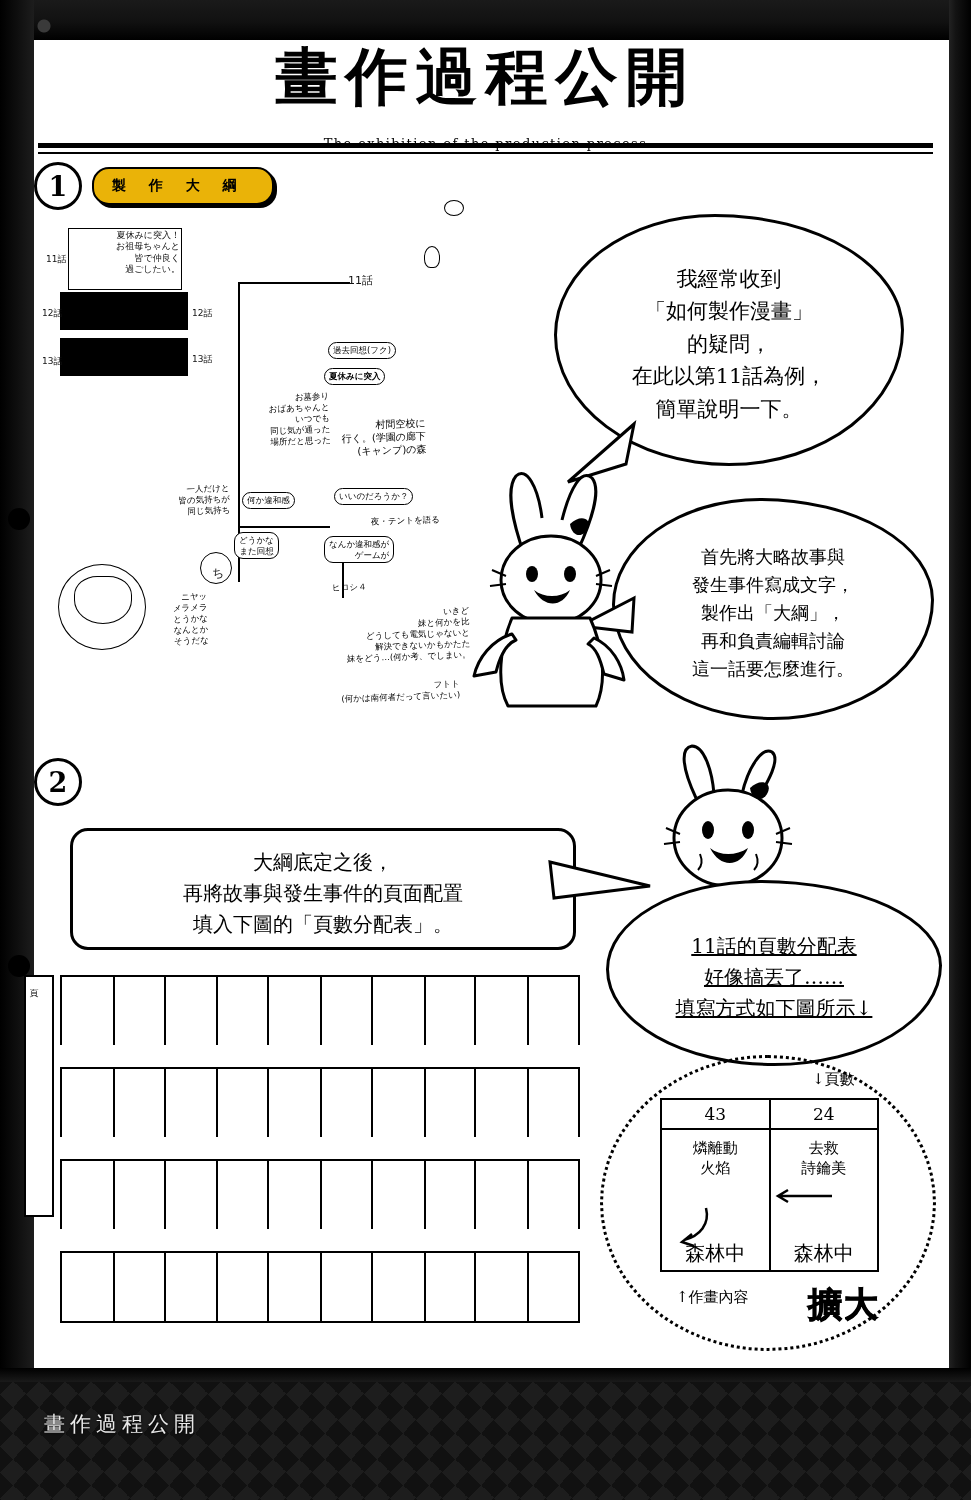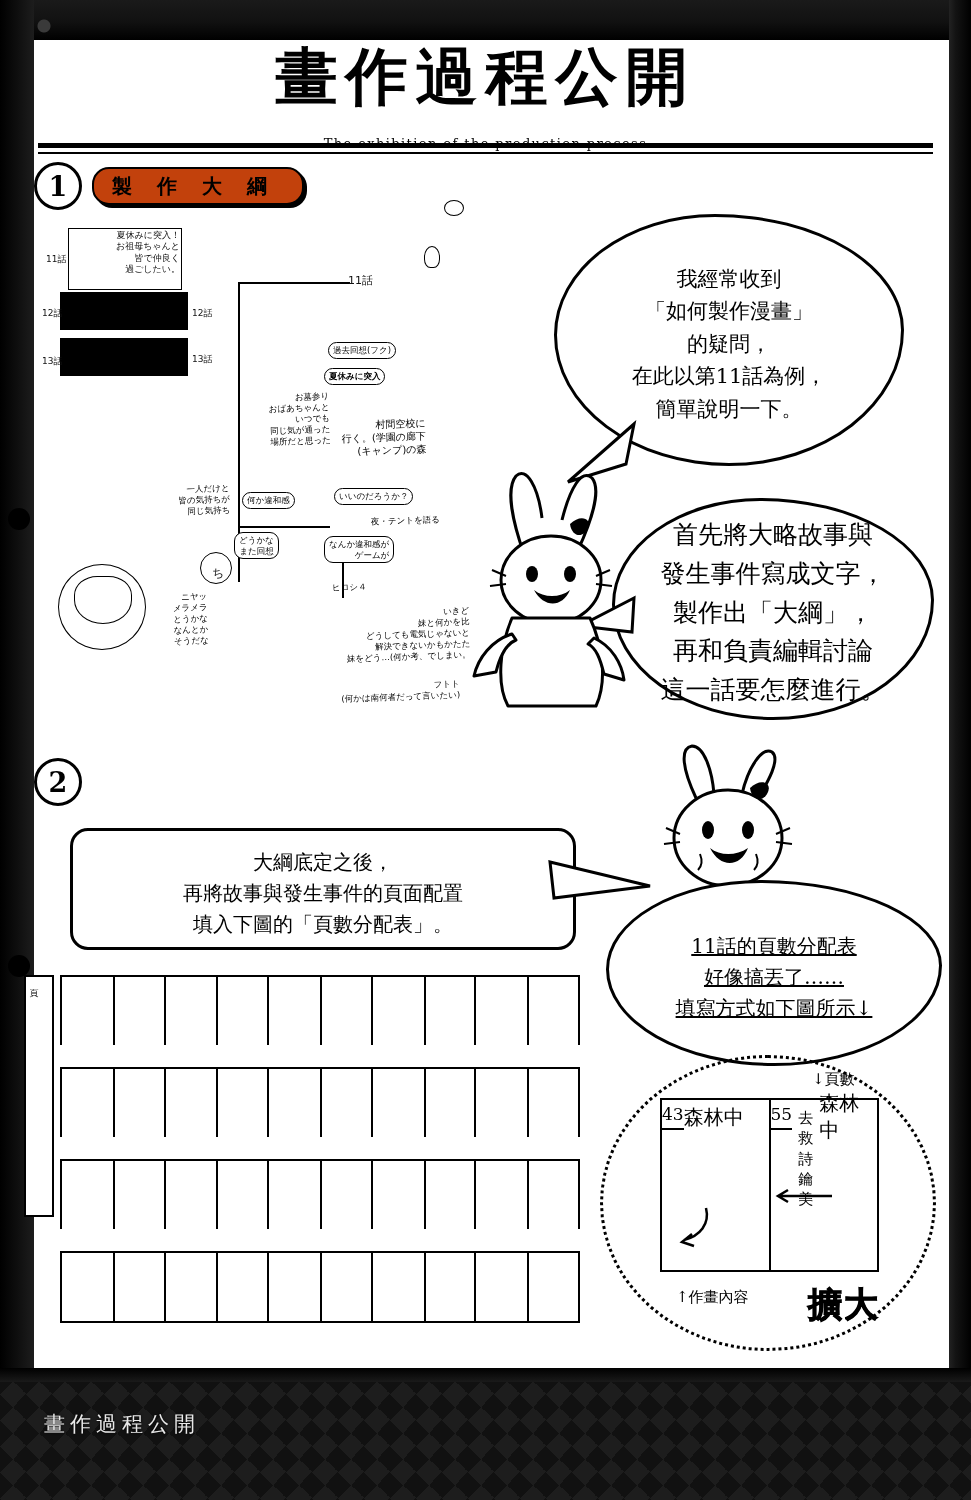"製 作 大 綱" .sec-bar { background: #c2410c -> #eab308; font-size: 20px -> 14px }
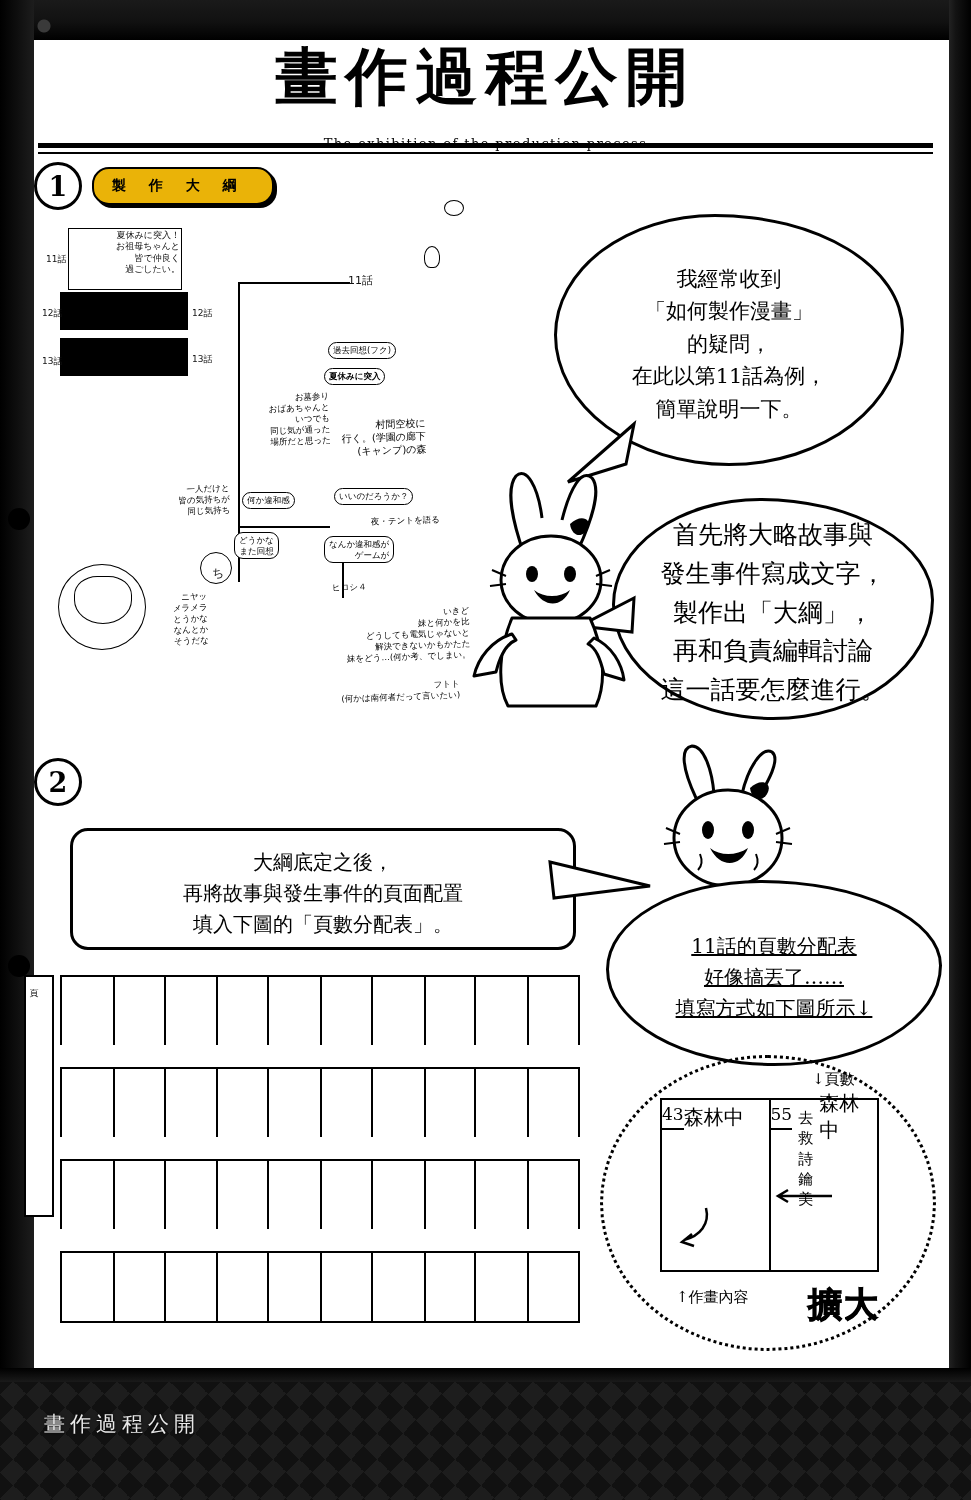"首先將大略故事與" div.balloon { font-size: 25px -> 18px }
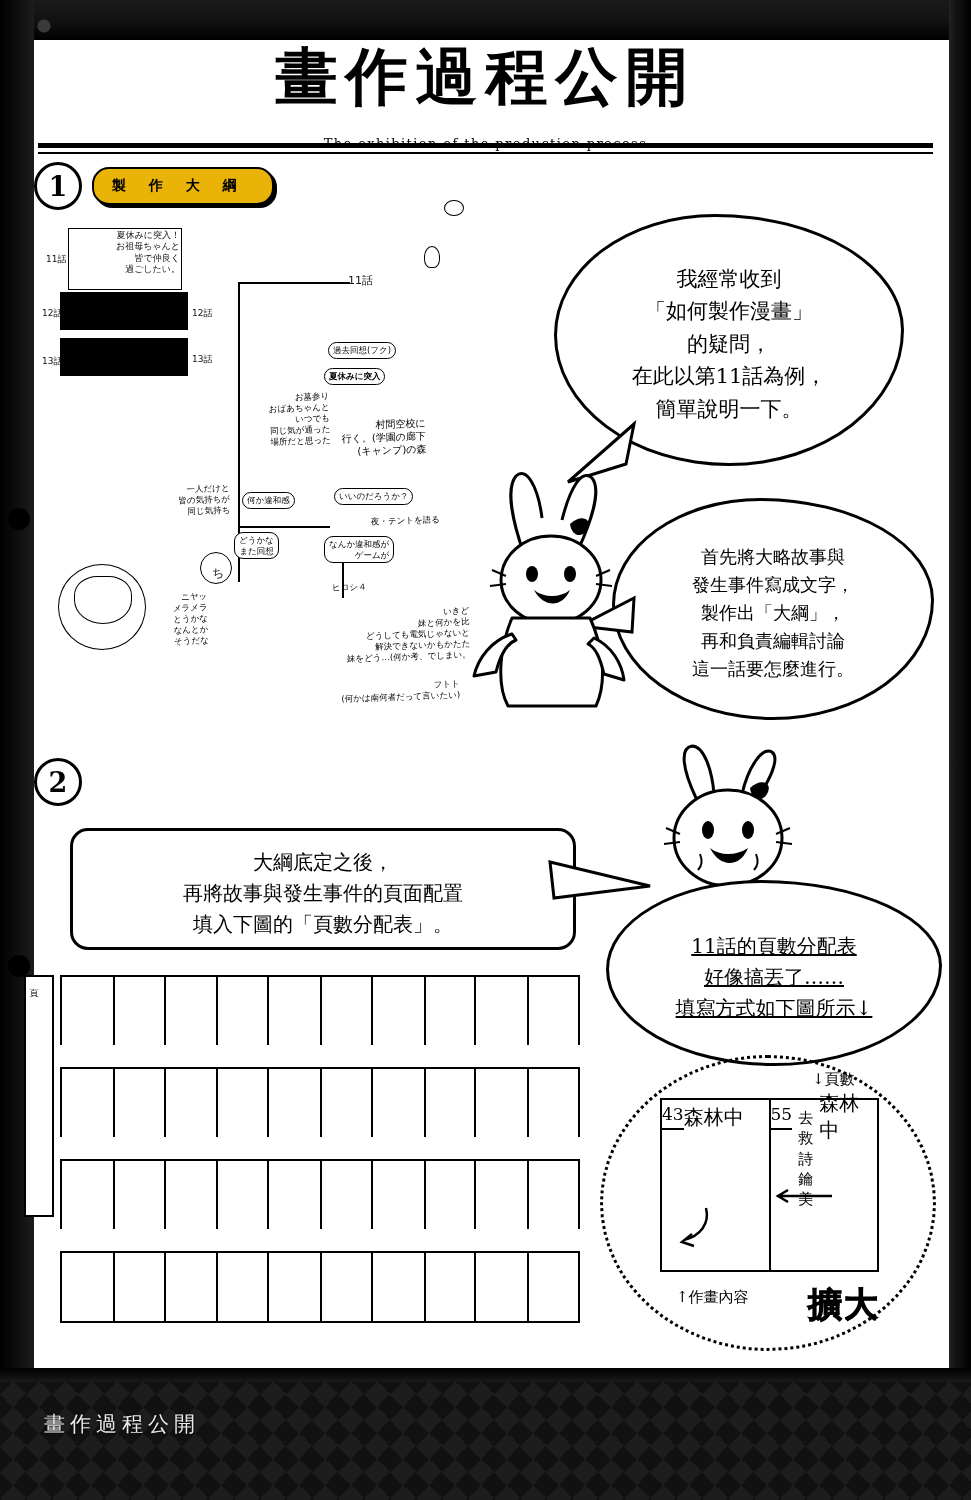"43" .zt-col { flex-direction: row -> column }
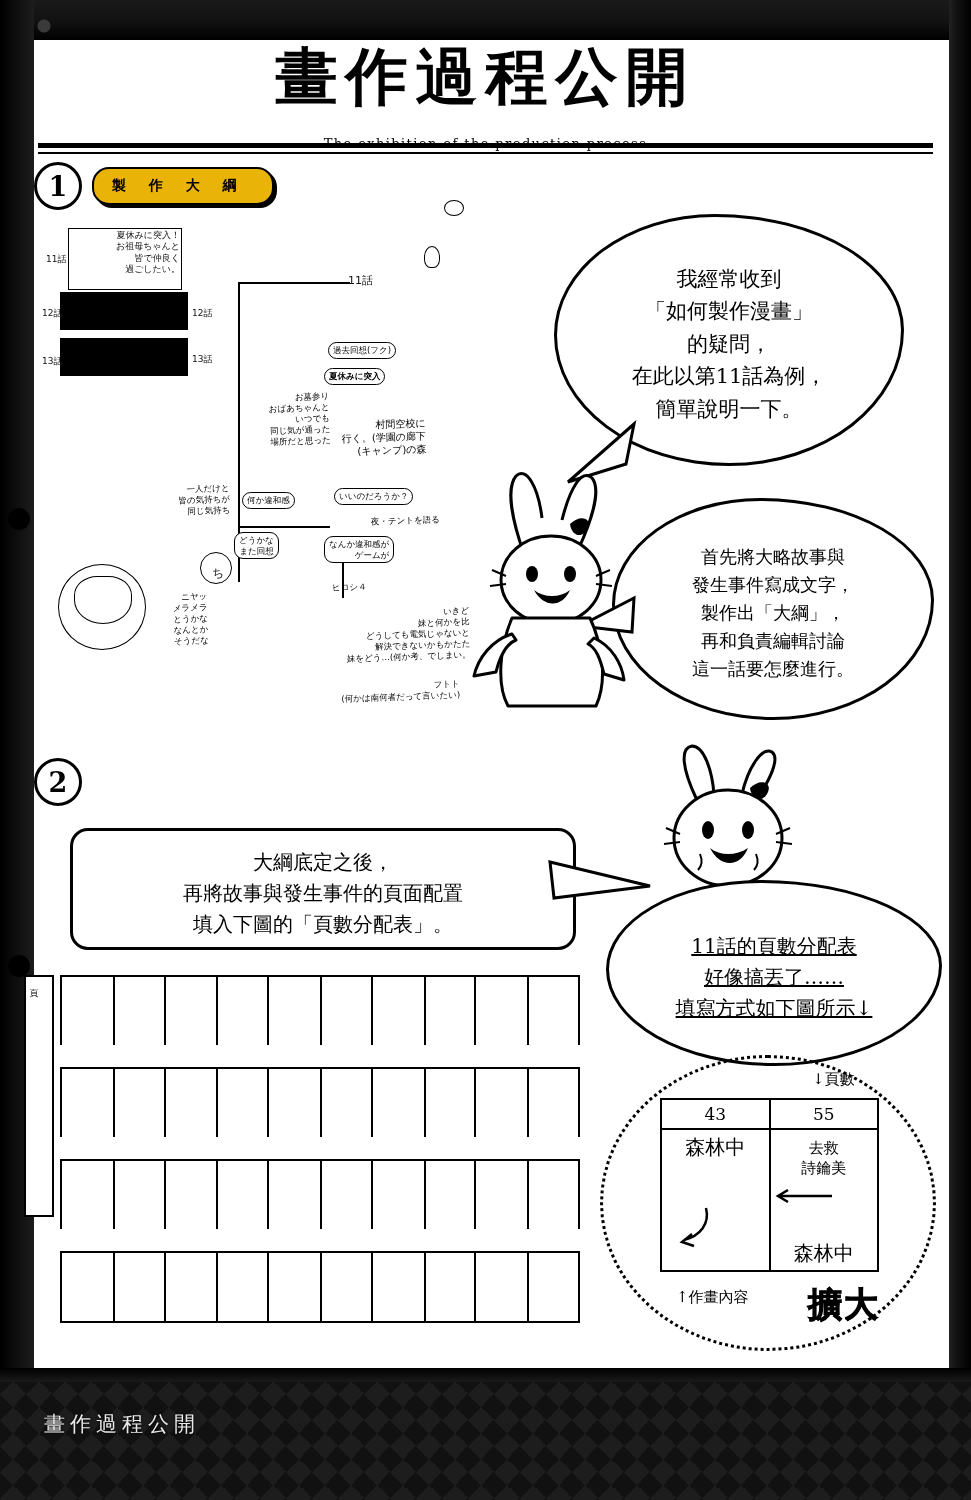"55" div.zt-head { text: 55 -> 24 }
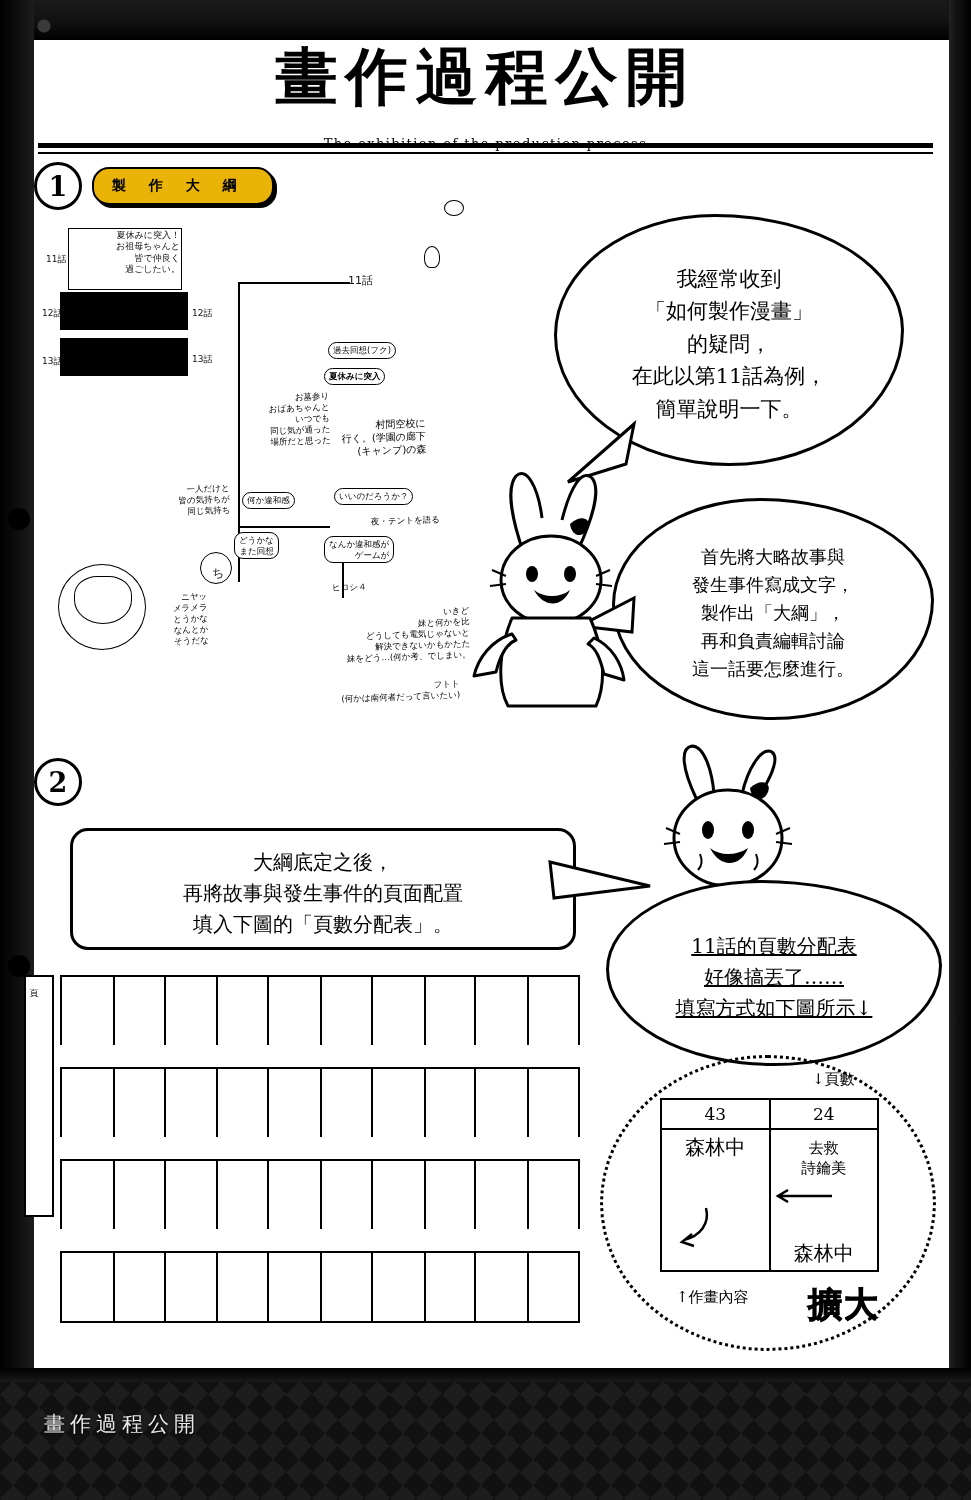"燐離動" div.zt-body { html: none -> <div>燐離動 火焰</div> }
